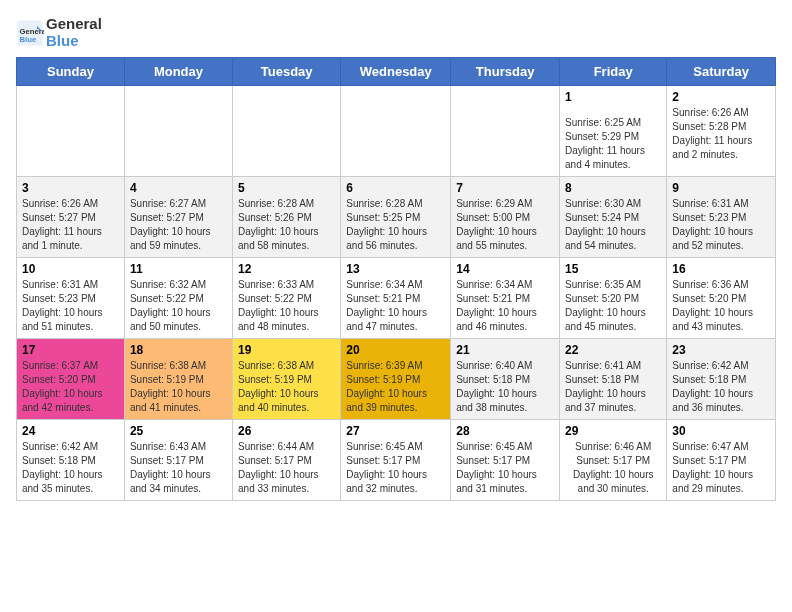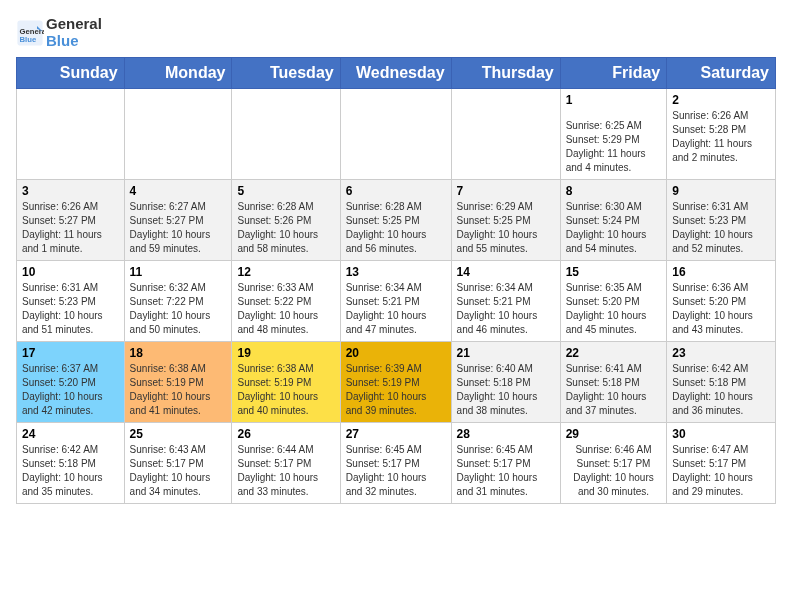"Sunday" .calendar th { font-size: 16px -> 13px; text-align: right -> center }
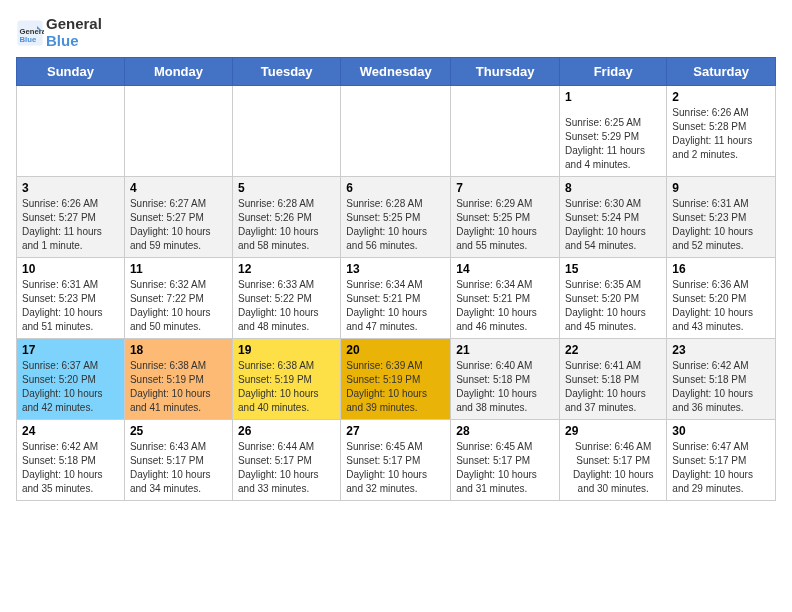"Sunrise: 6:29 AM" div.day-info { text: 5:25 -> 5:00 }
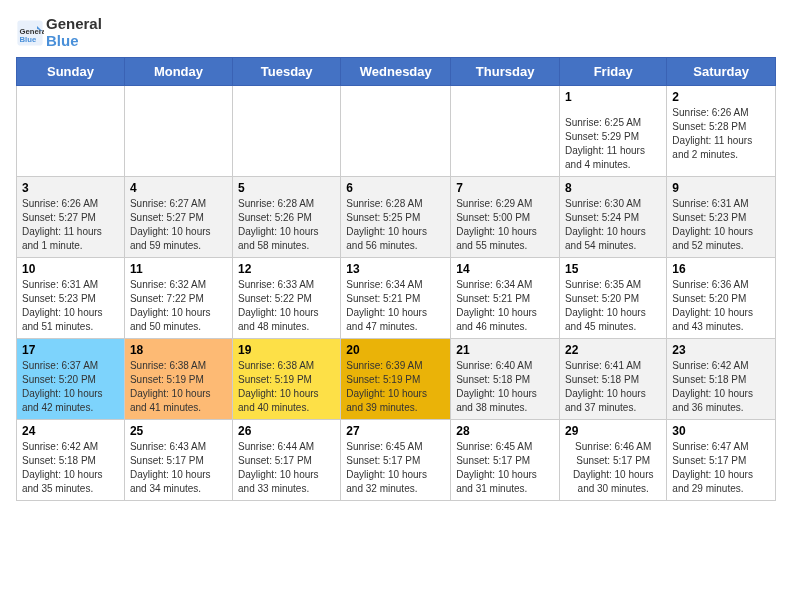"Sunrise: 6:32 AM" div.day-info { text: 7:22 -> 5:22 }
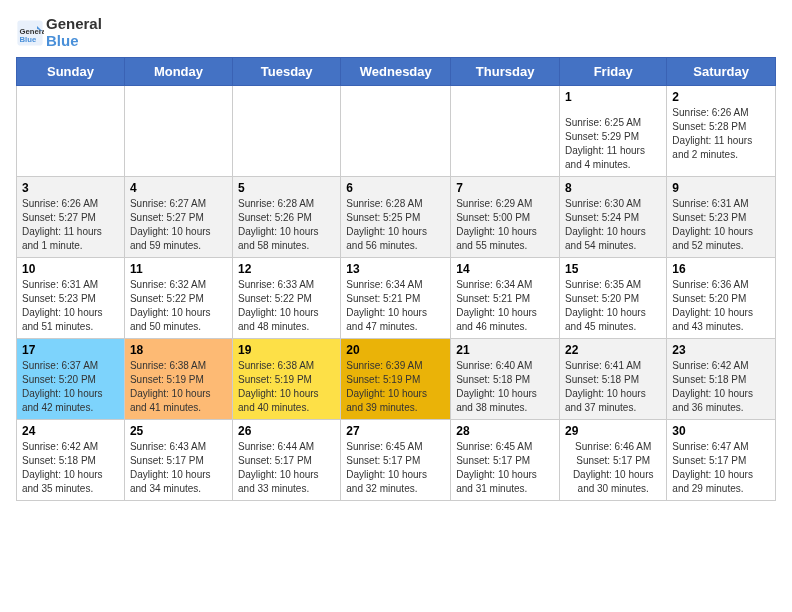"17" td { background: #7dd3fc -> #ec4899 }
